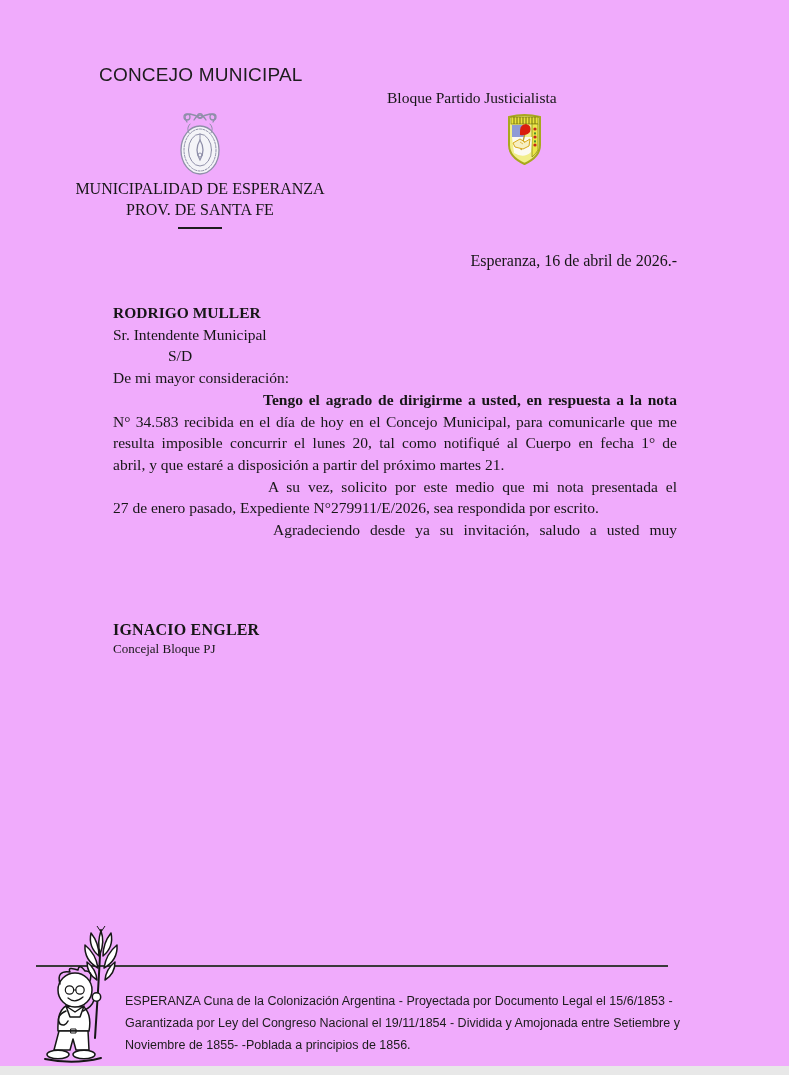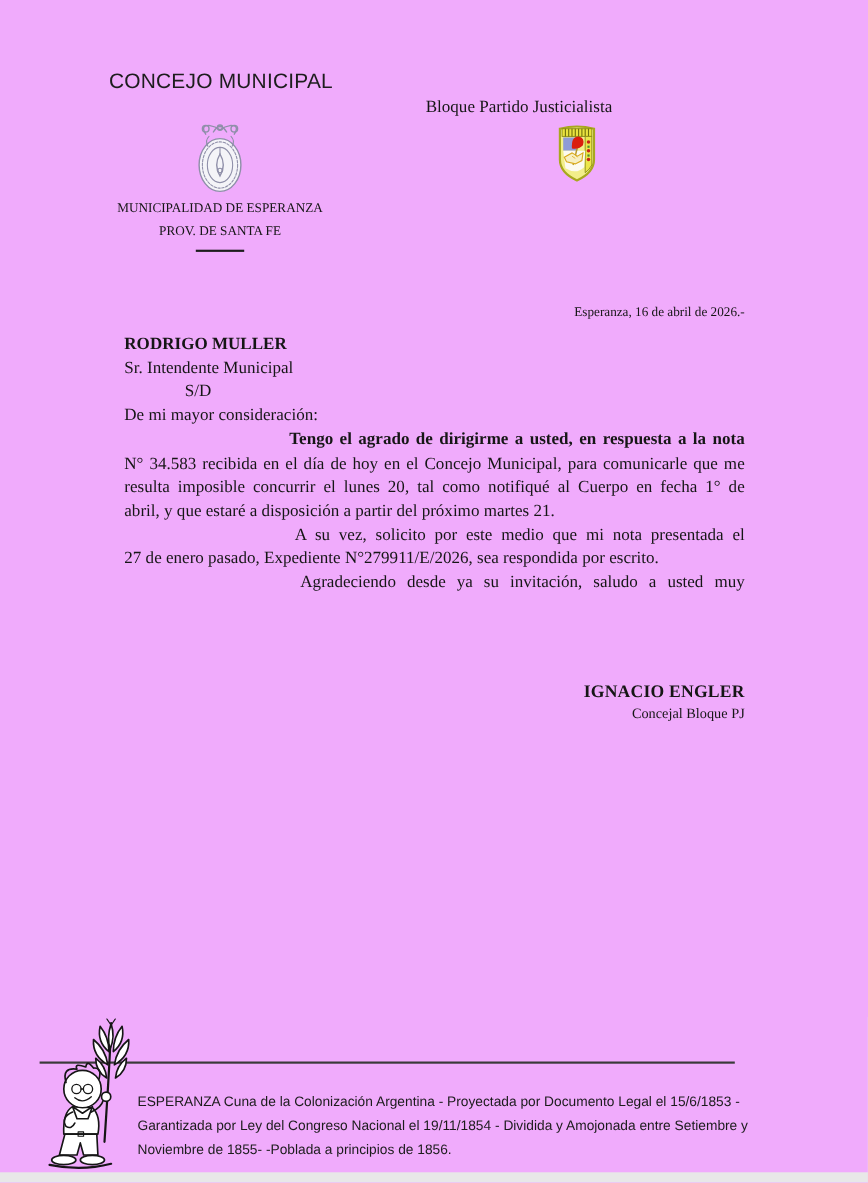"MUNICIPALIDAD DE ESPERANZA" .muni { font-size: 12px -> 16px }
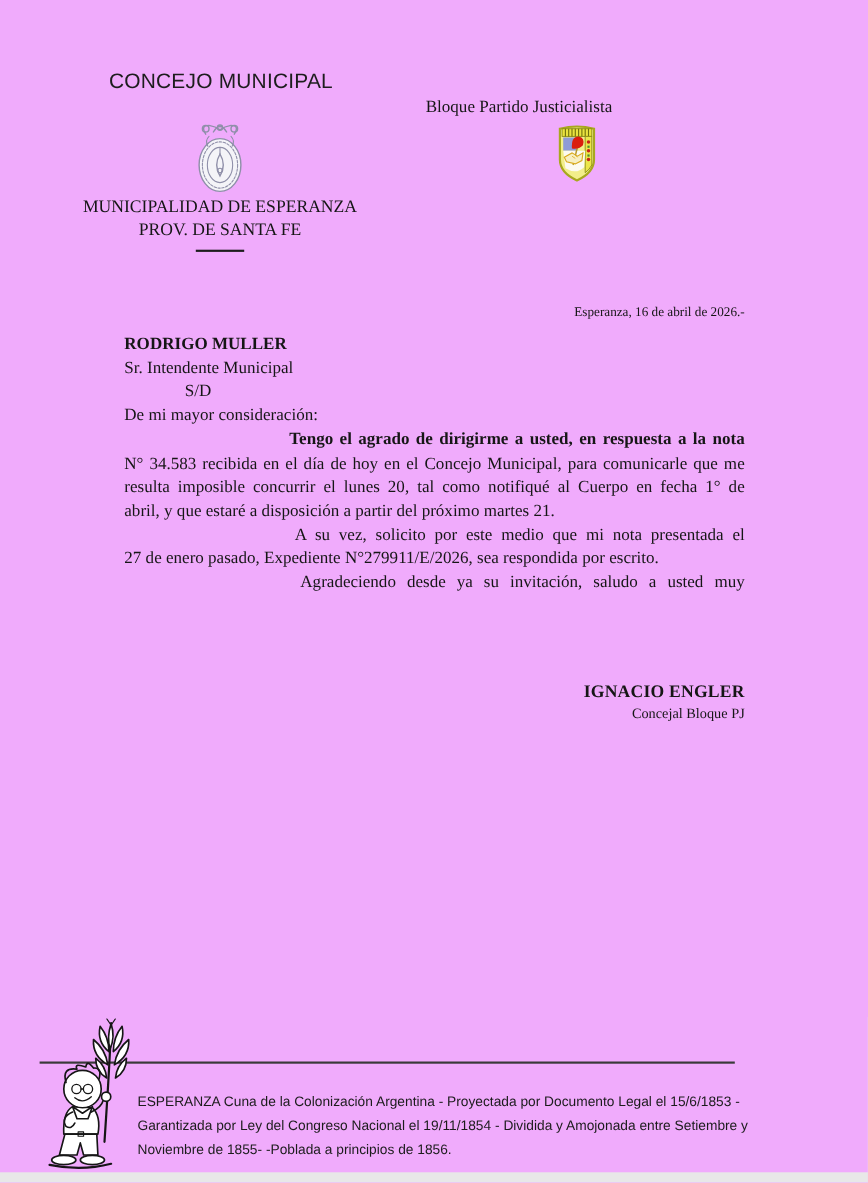"Esperanza, 16 de abril de" .date { font-size: 12px -> 16px; top: 276px -> 252px }
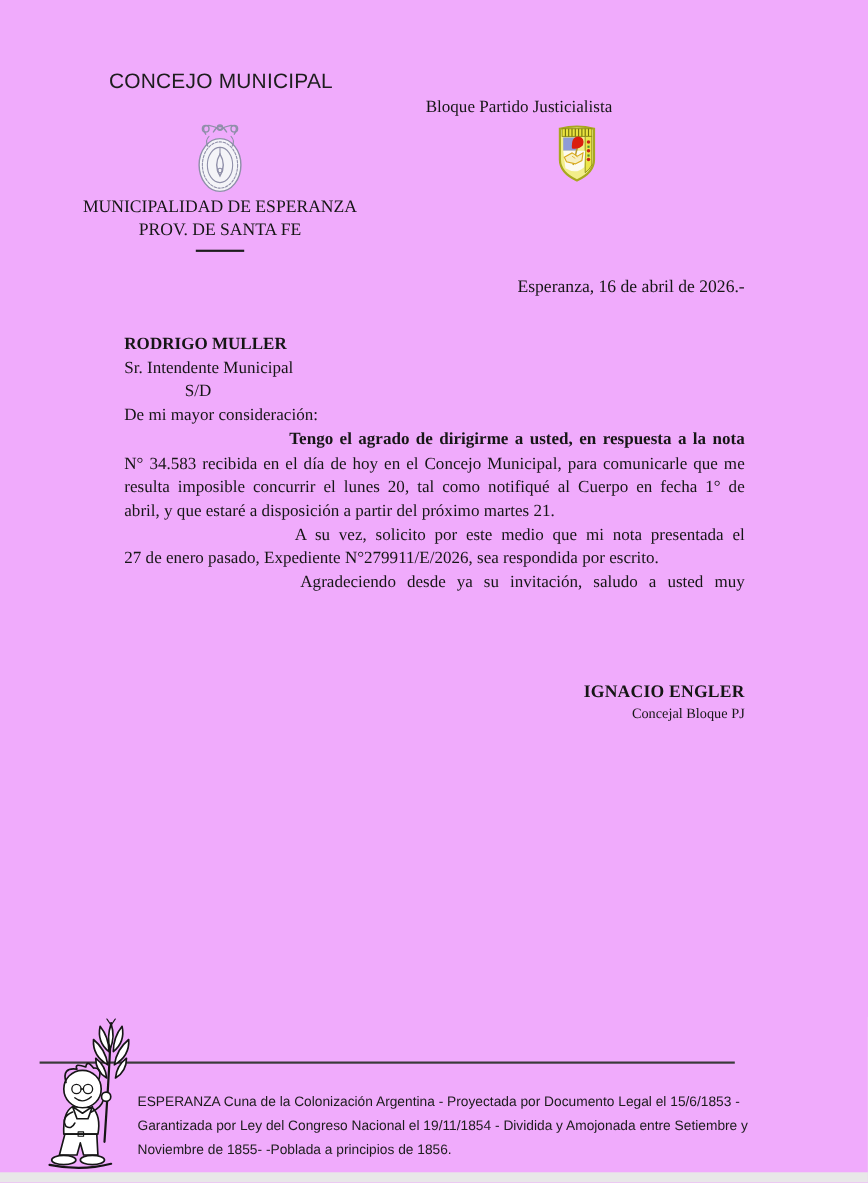"IGNACIO ENGLER" .sig { text-align: right -> left }
